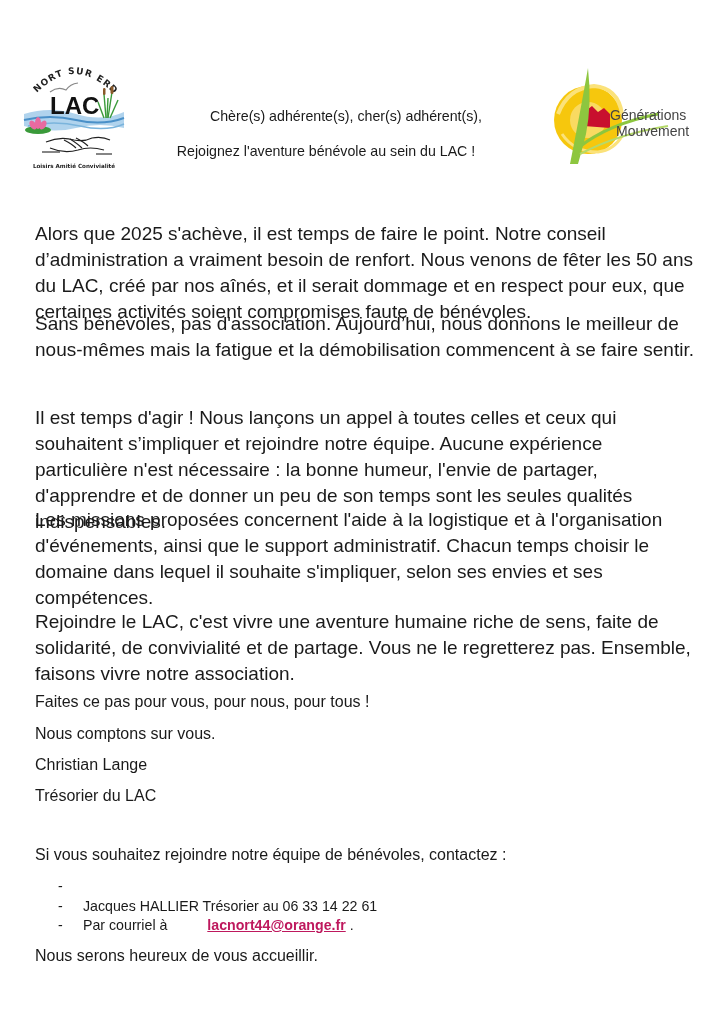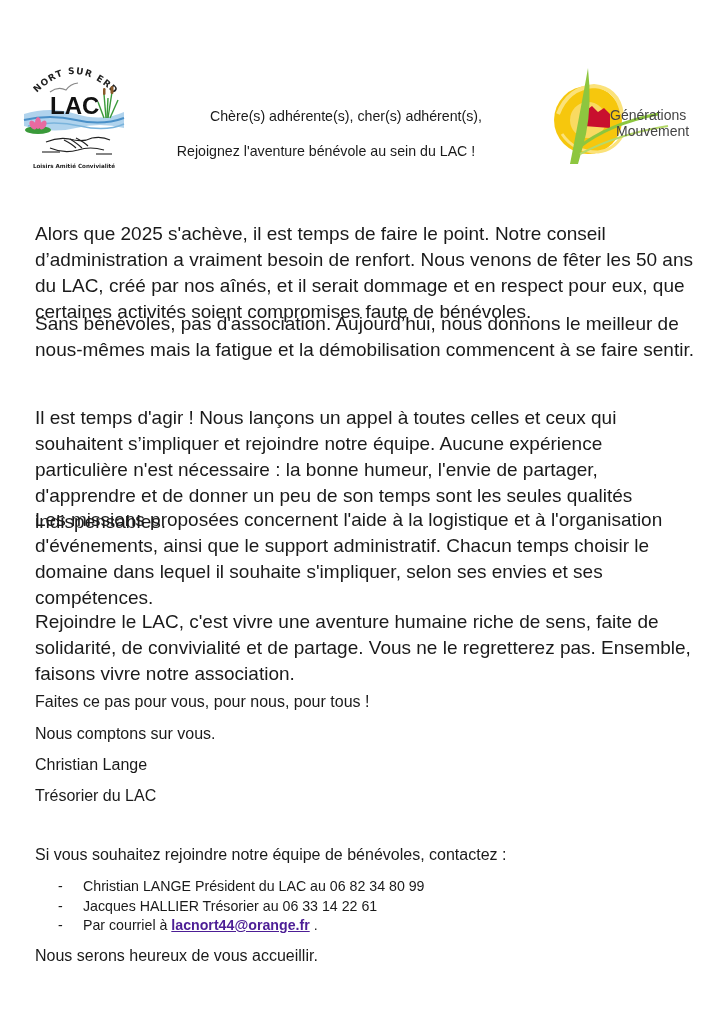"Christian LANGE Président du LAC" span { html: <span>Christian LANGE Président du LAC au 06 82 34 80 99</span> -> none }
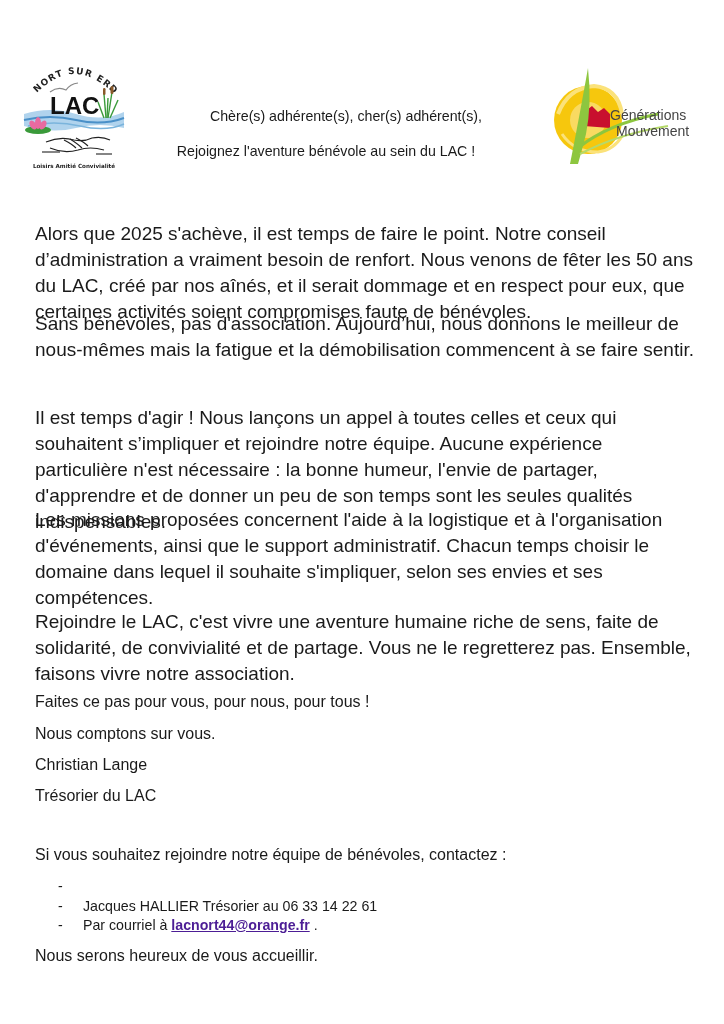"lacnort44@orange.fr" .email-link { color: #4c1d95 -> #be185d; margin-left: none -> 36px }
